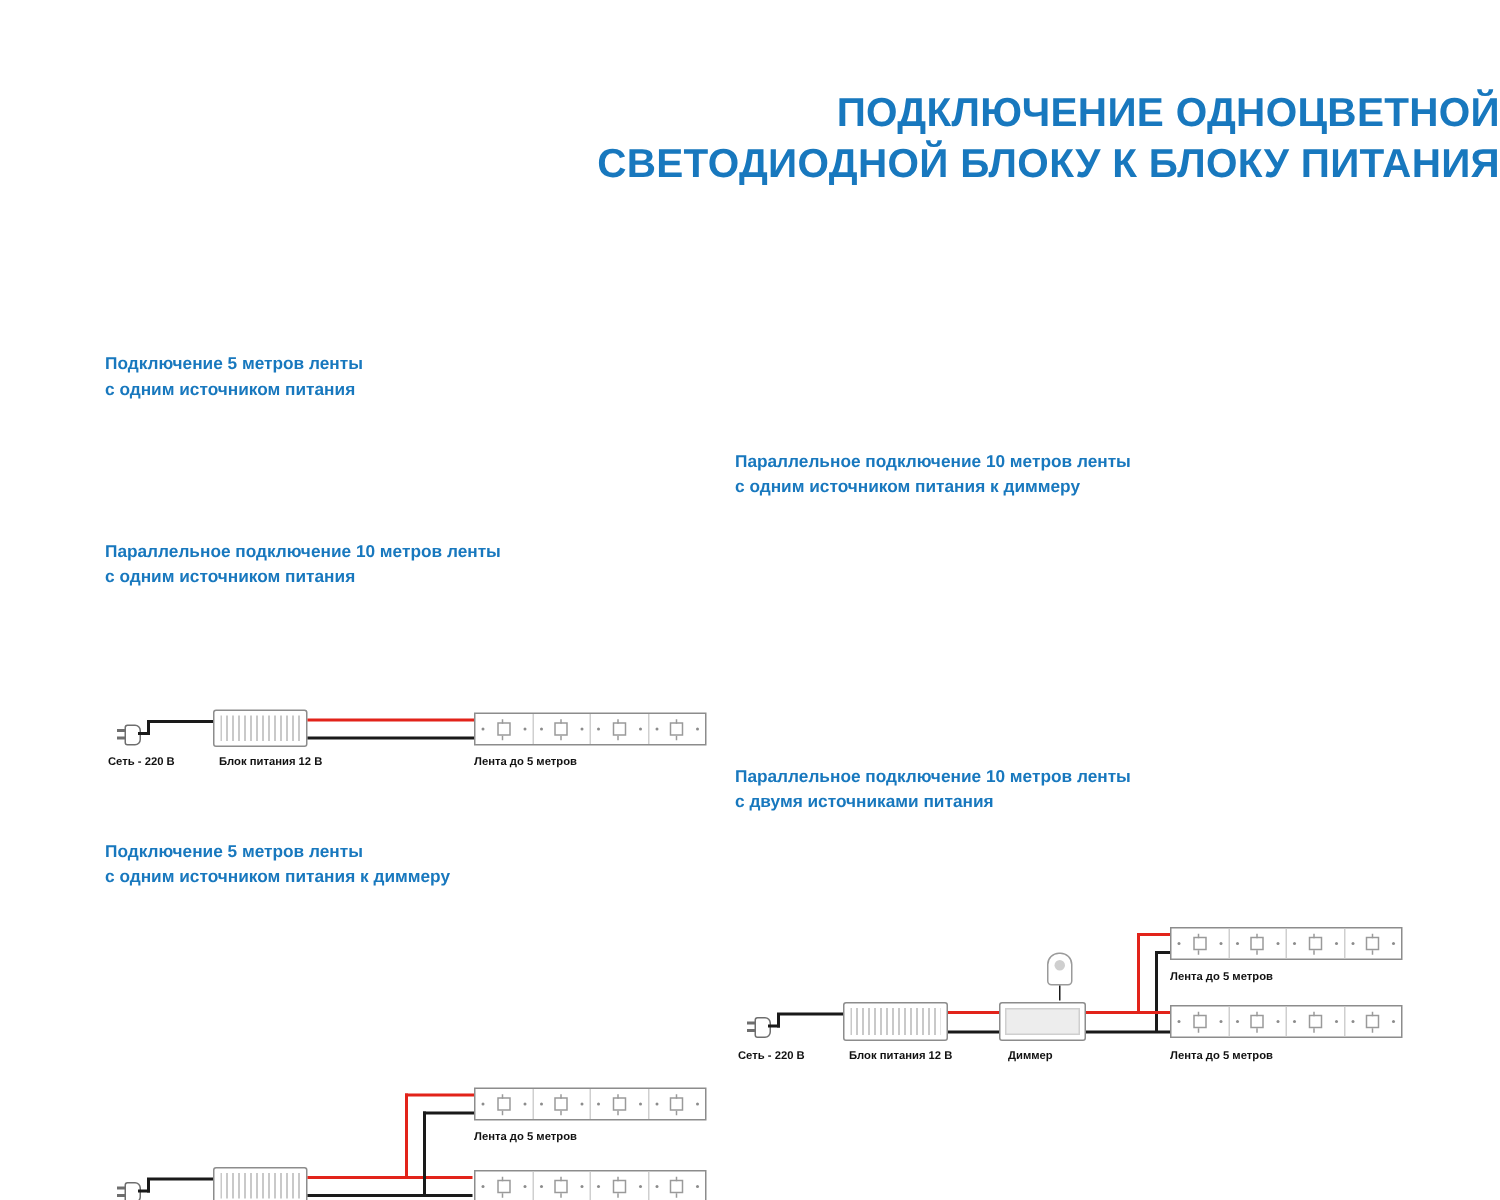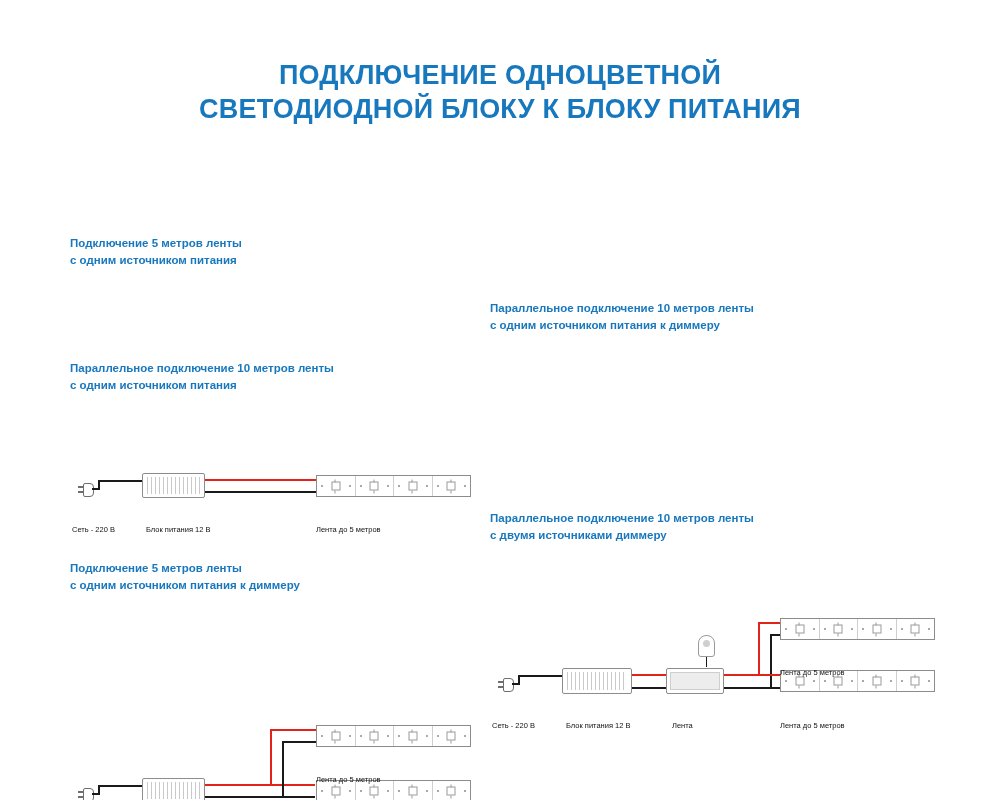"ПОДКЛЮЧЕНИЕ ОДНОЦВЕТНОЙ" .title { text-align: center -> right }
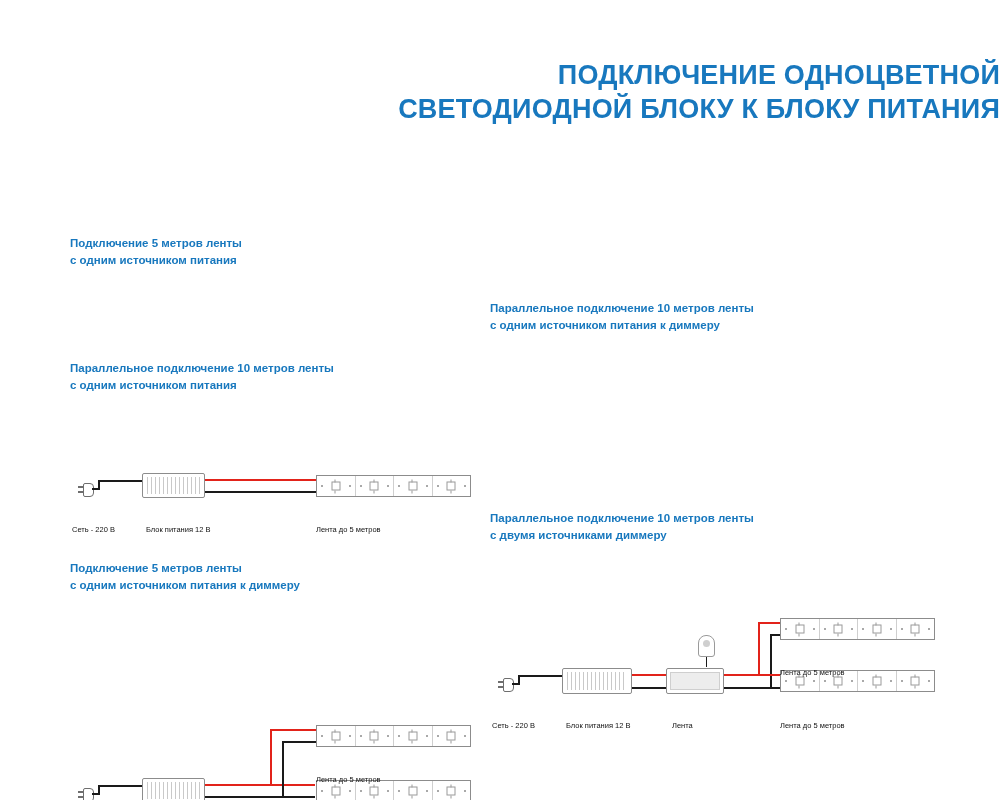"Сеть - 220 В" .lbl { font-weight: normal -> bold; margin-top: 22px -> none }
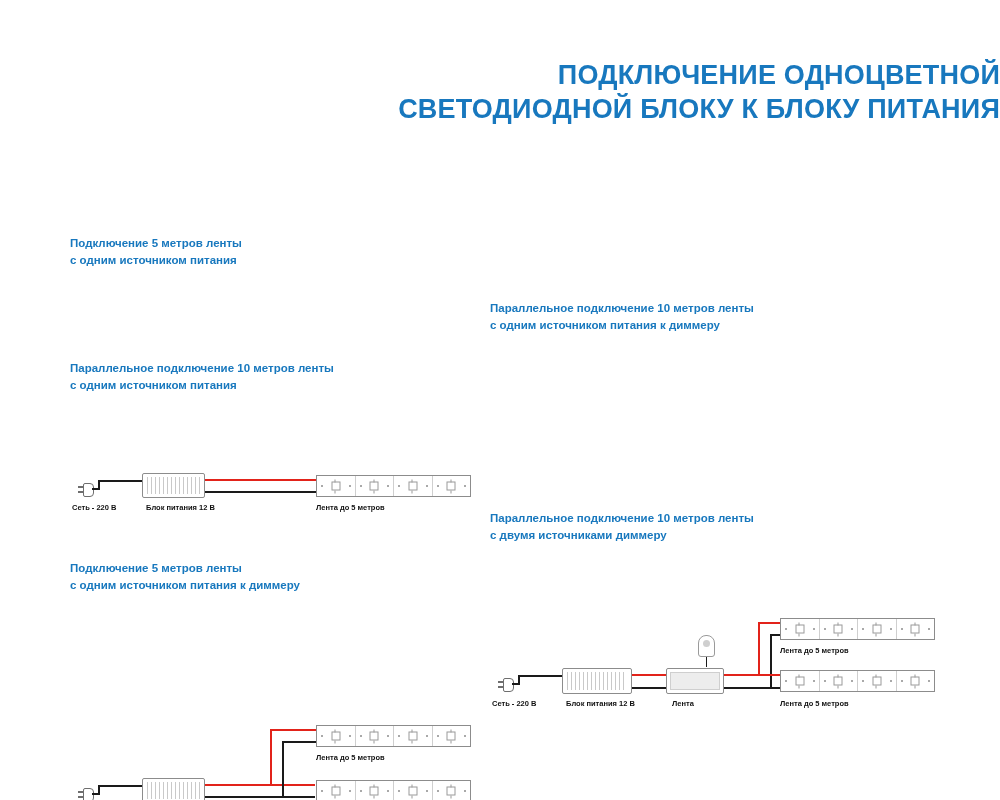"с двумя источниками диммеру" span { text: диммеру -> питания }
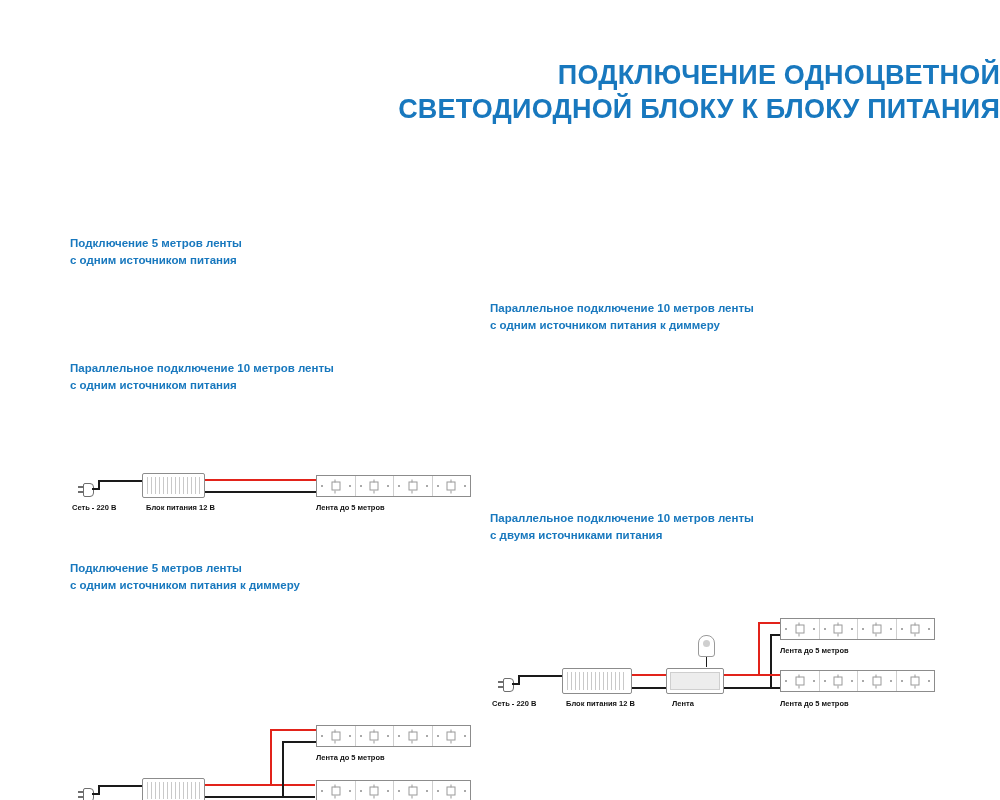"Лента" div.lbl { text: Лента -> Диммер }
